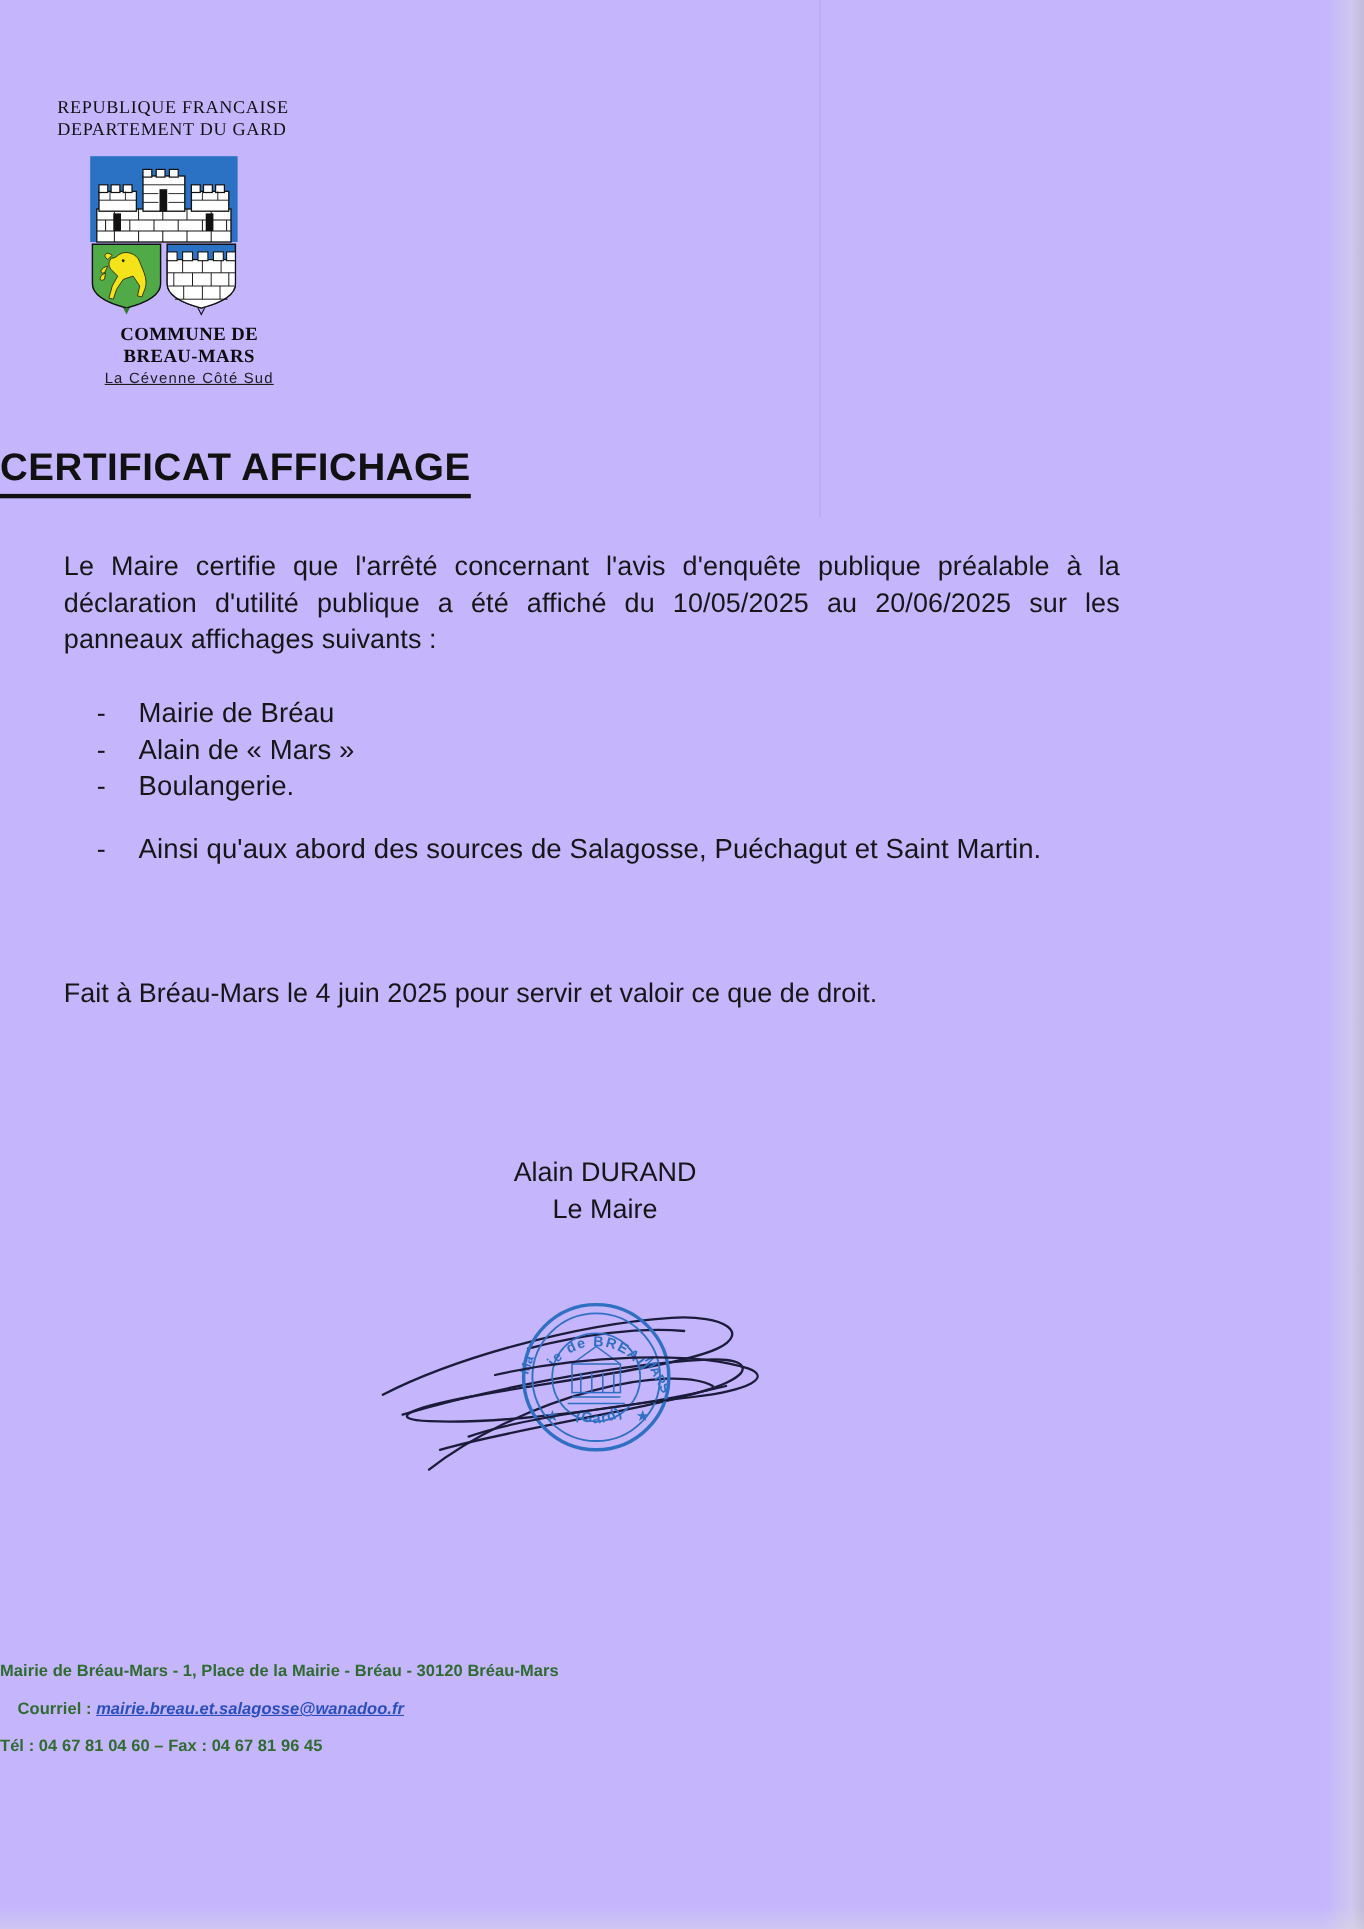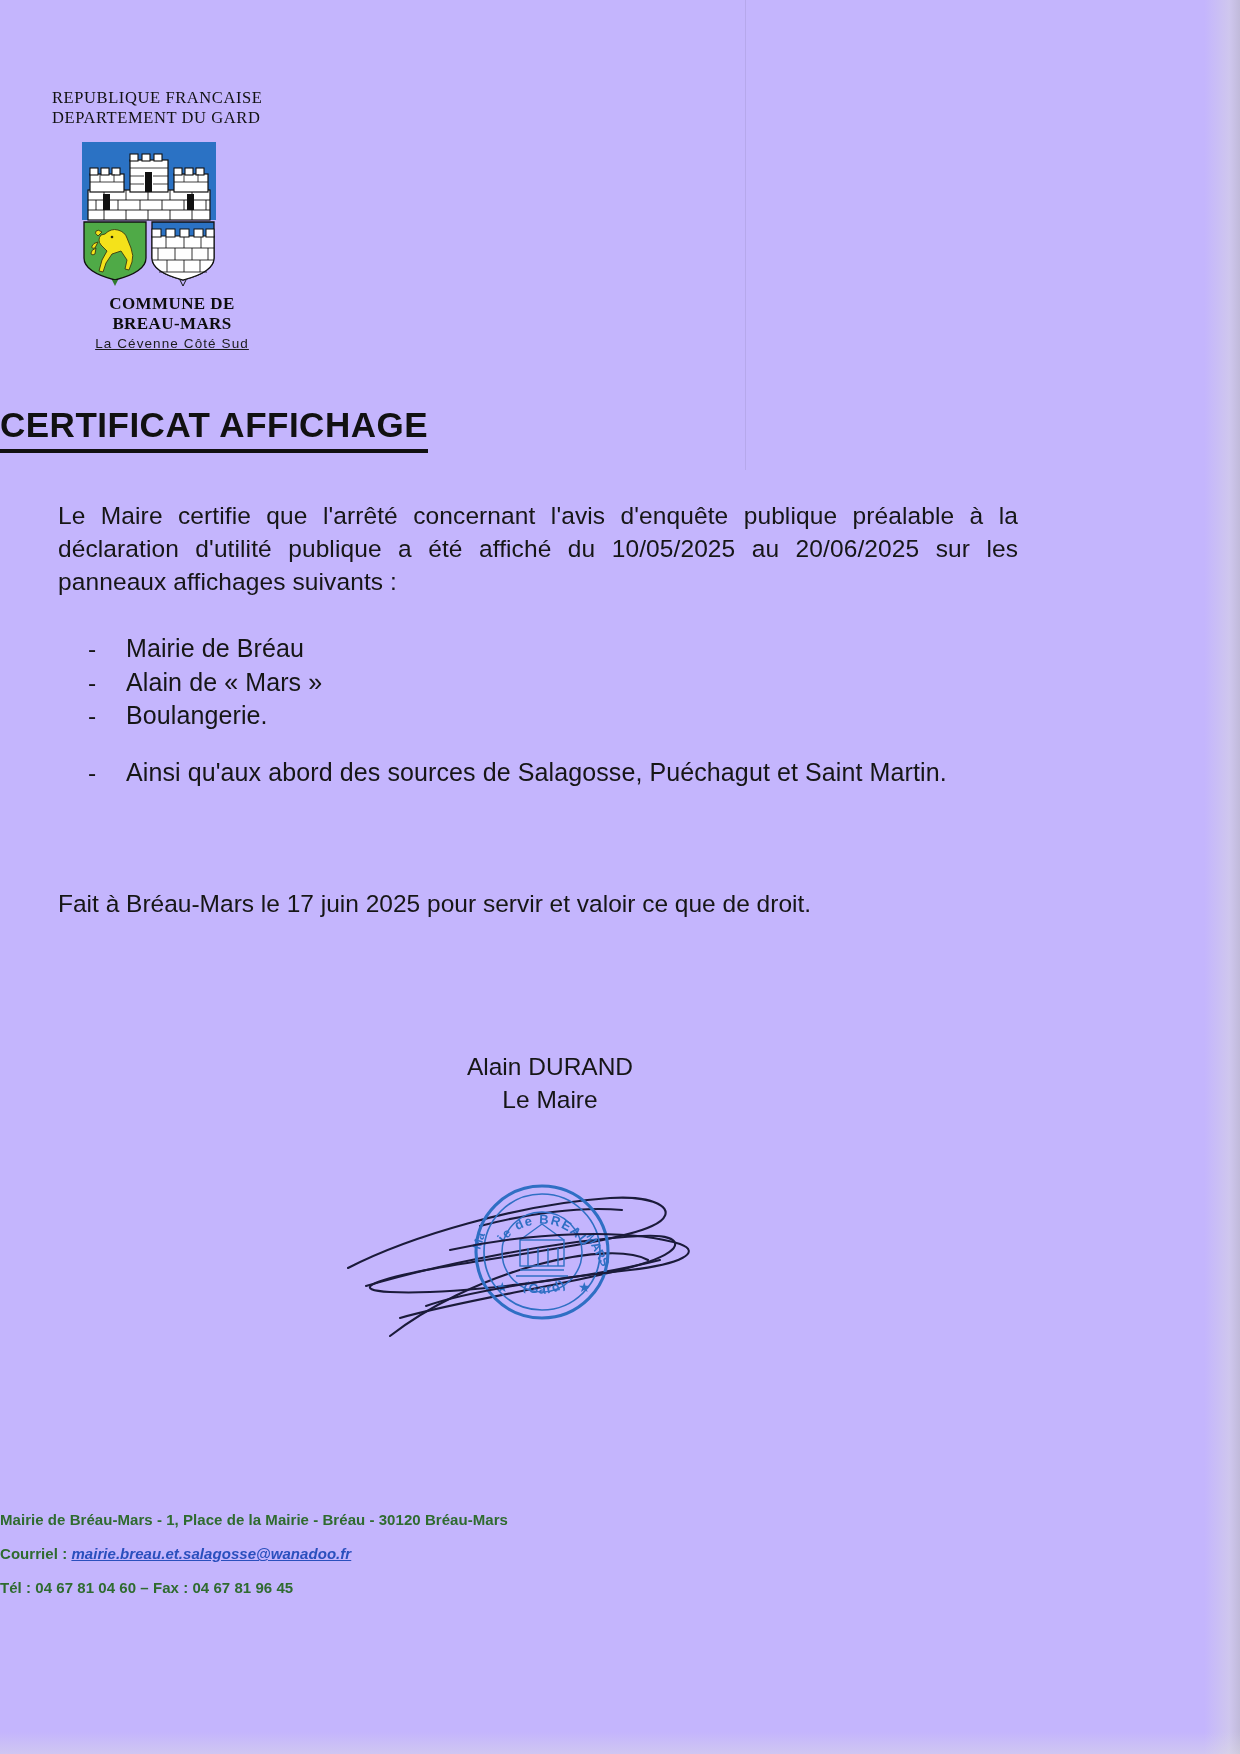"Fait à Bréau-Mars le 17" div.closing { text: 17 -> 4 }
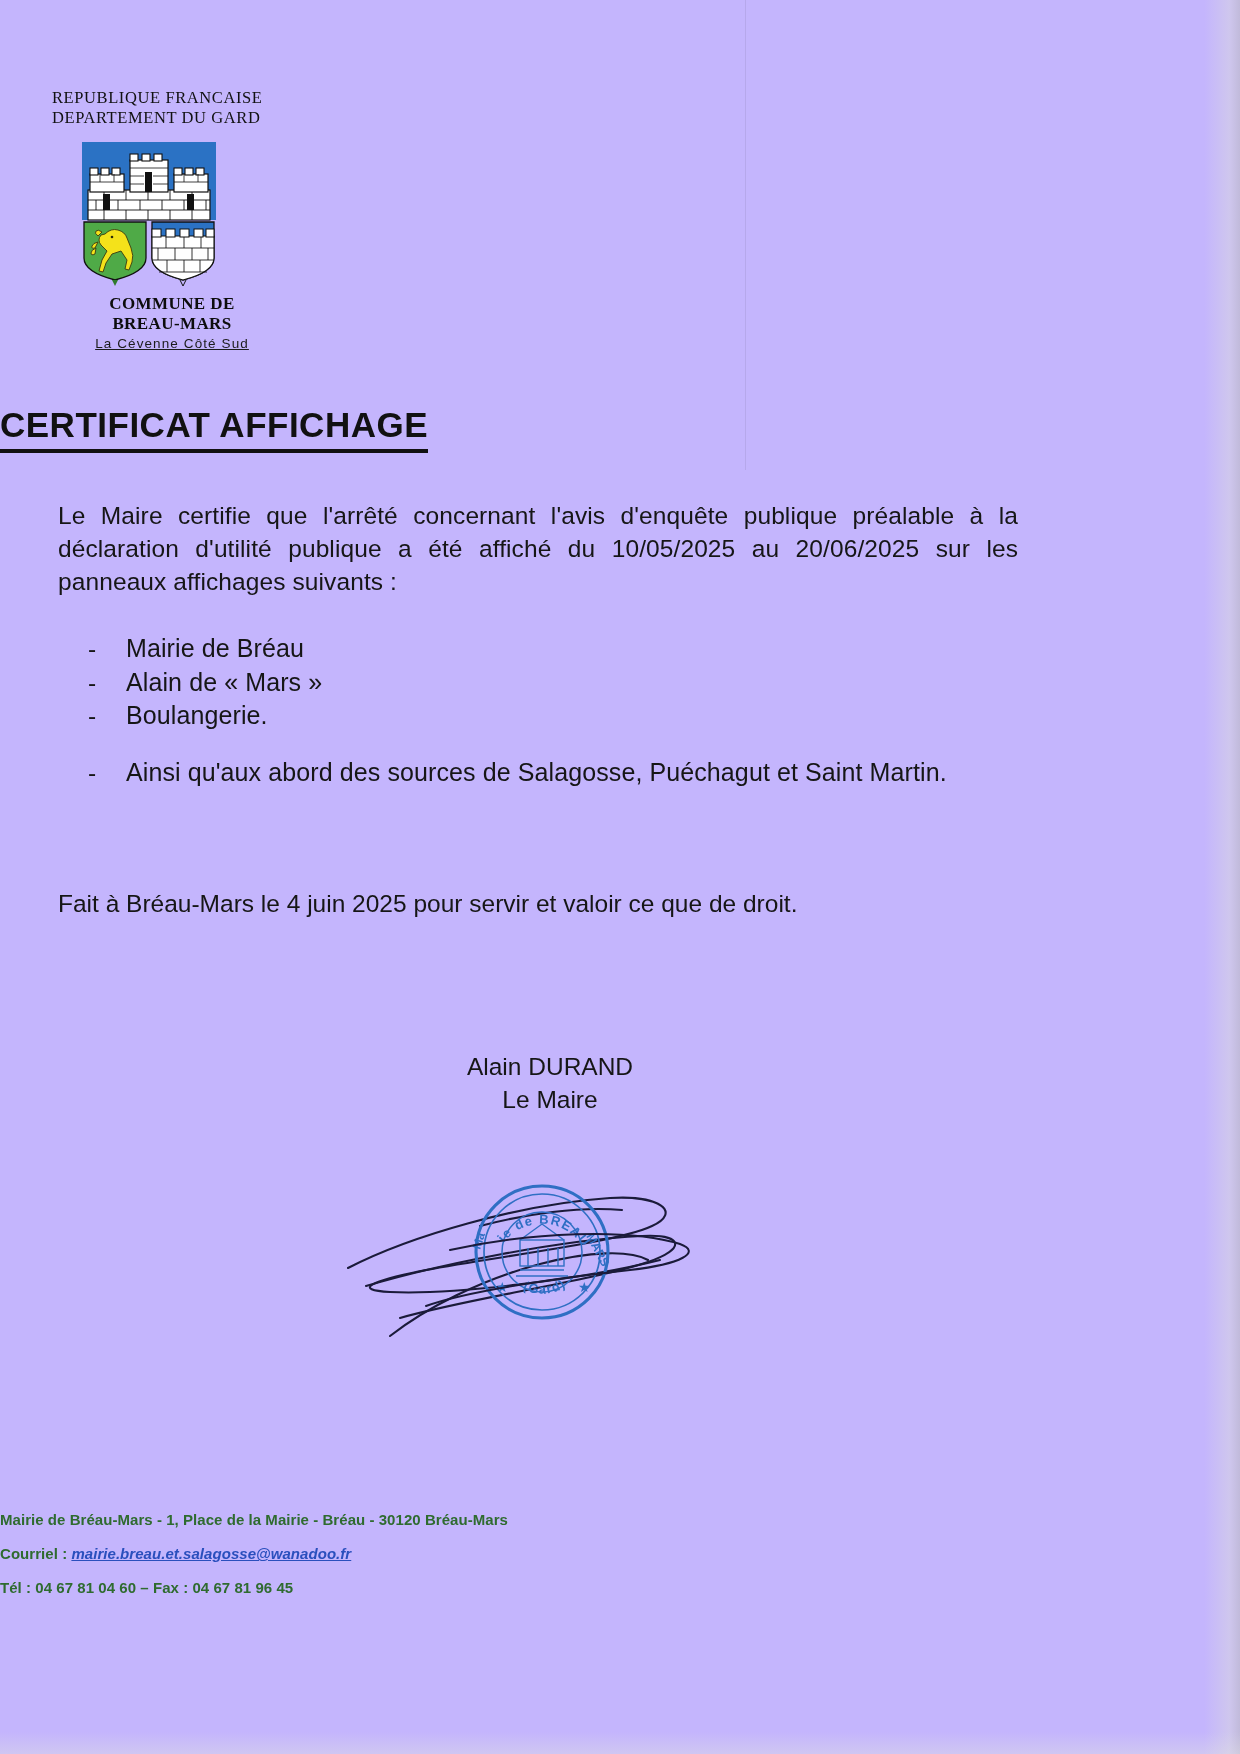"Courriel :" .footer-line.mail { padding-left: none -> 16px }
